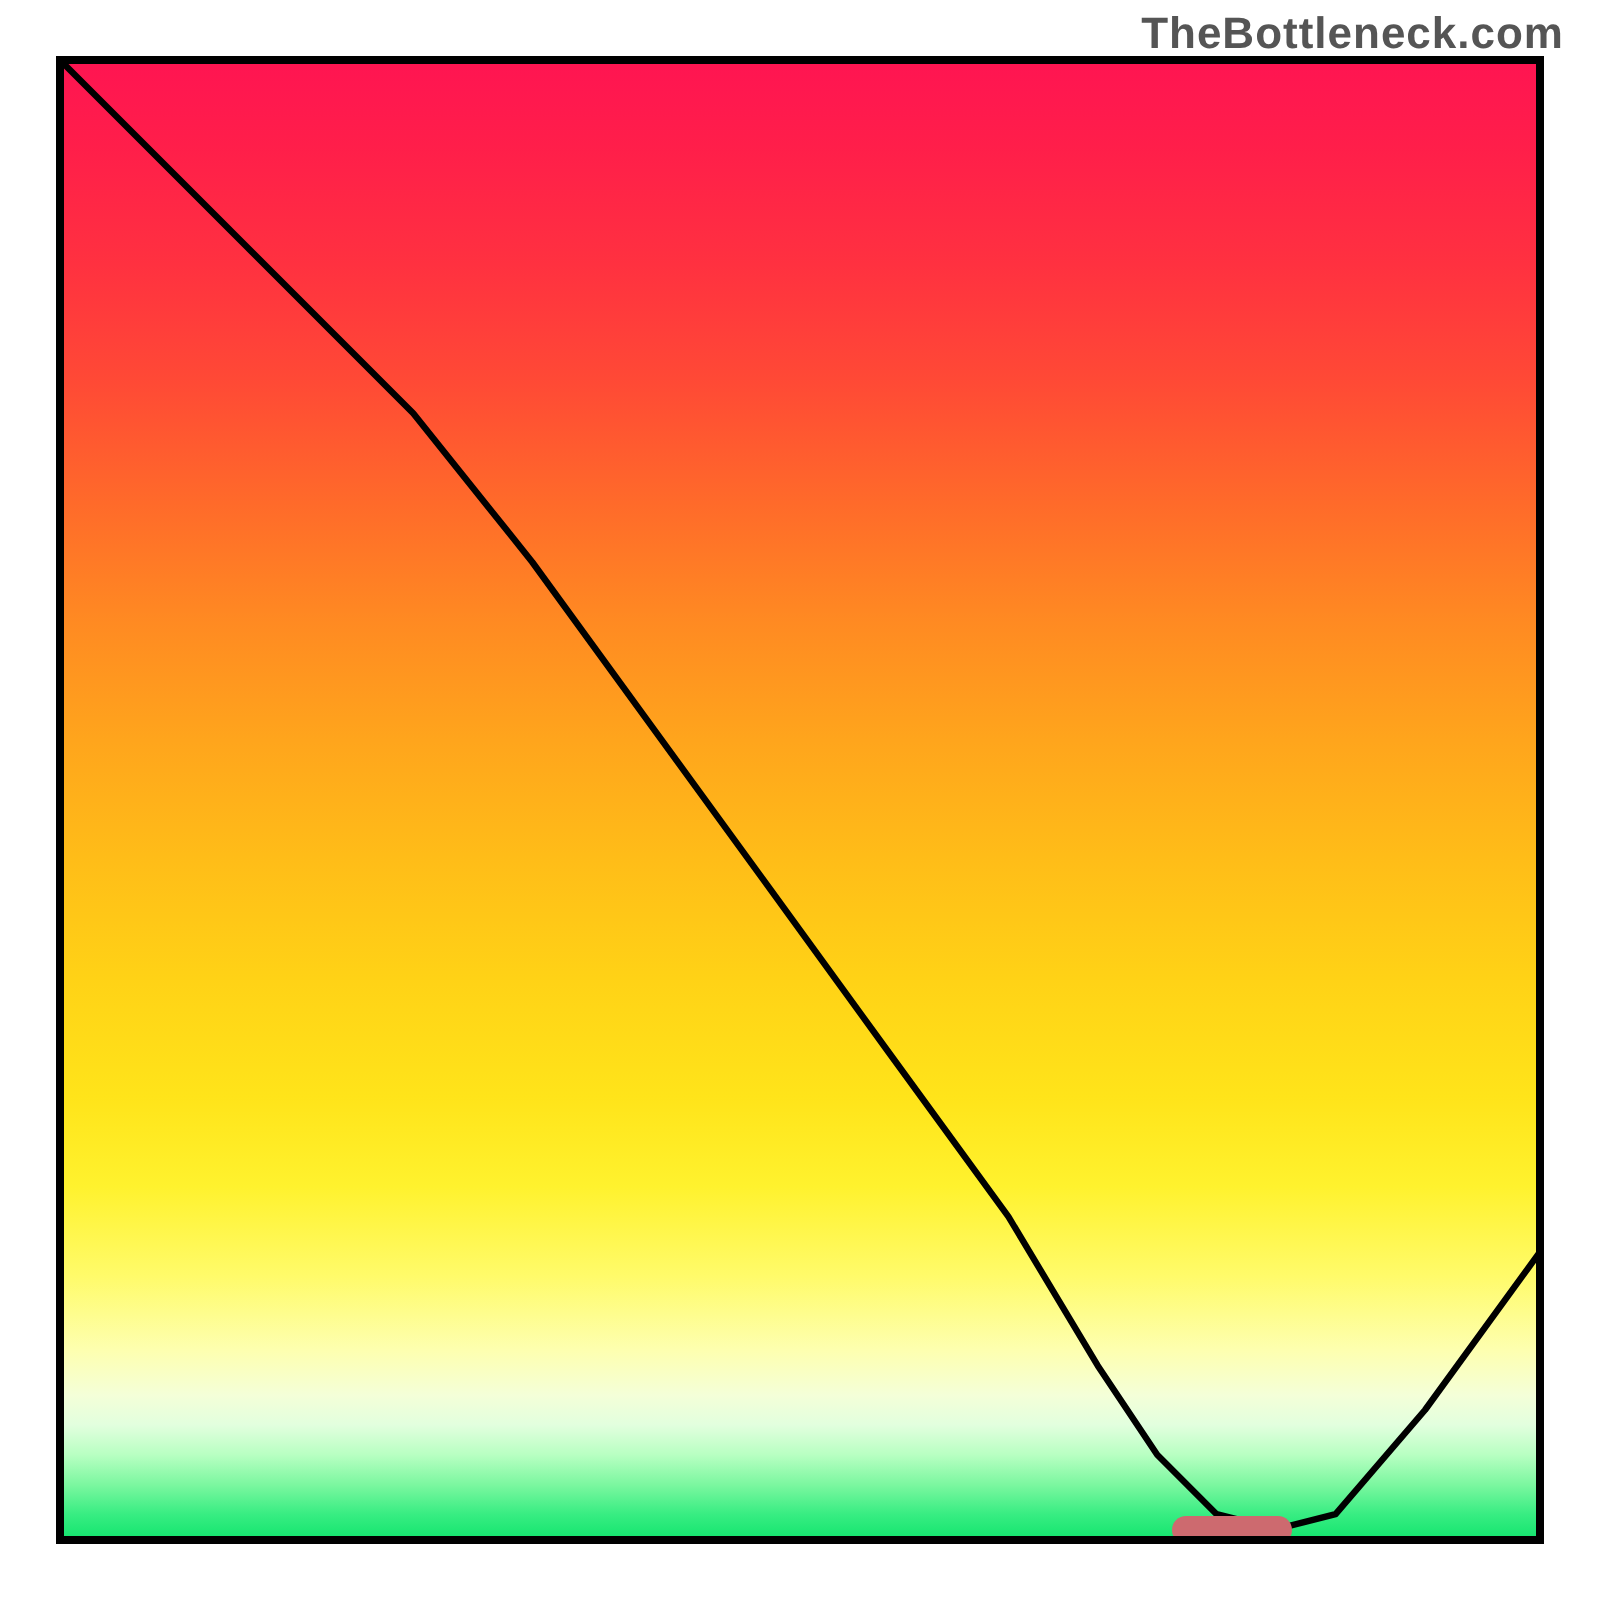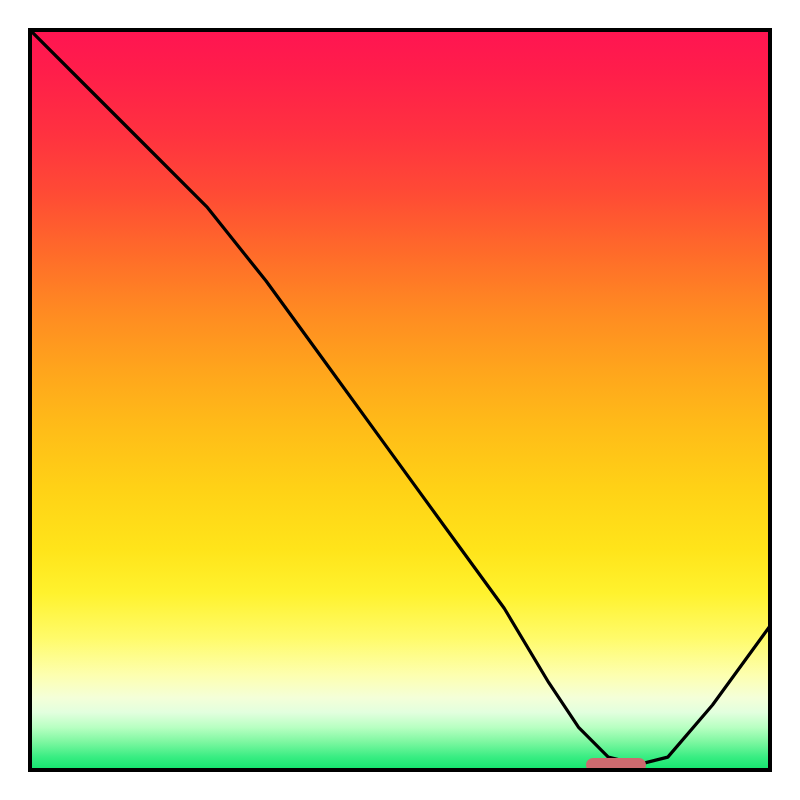"TheBottleneck.com" div.watermark { html: none -> <div>TheBottleneck.com</div> }
